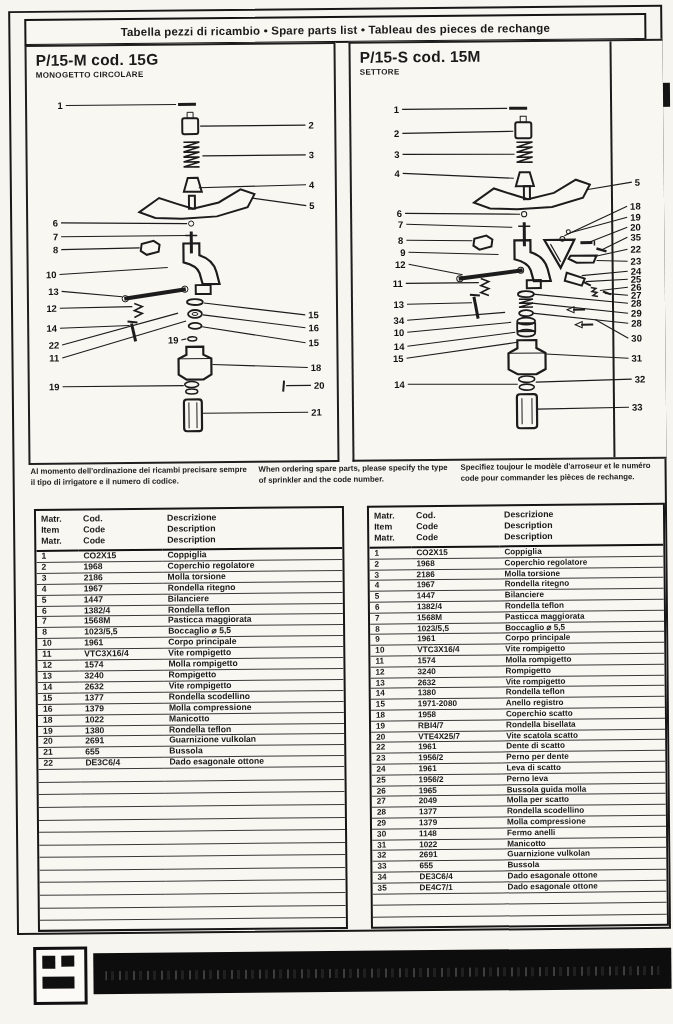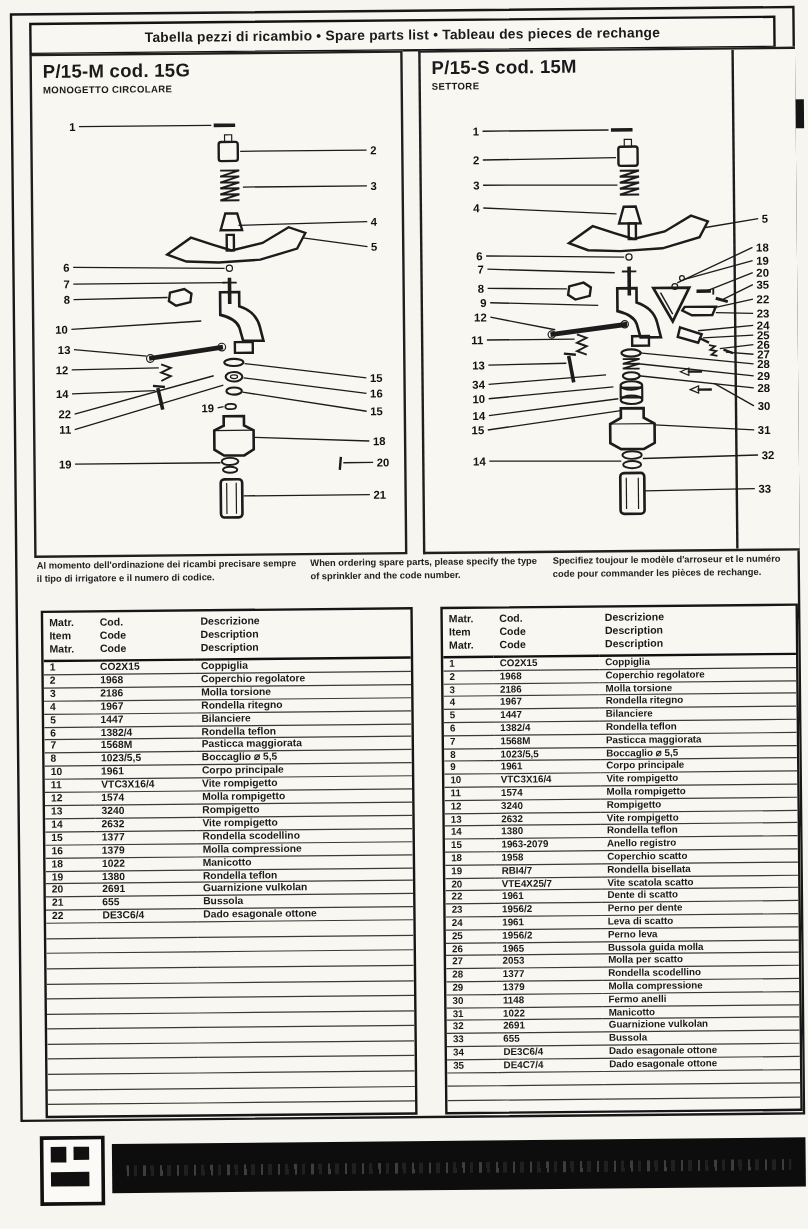"1963-2079" td { text: 1963-2079 -> 1971-2080 }
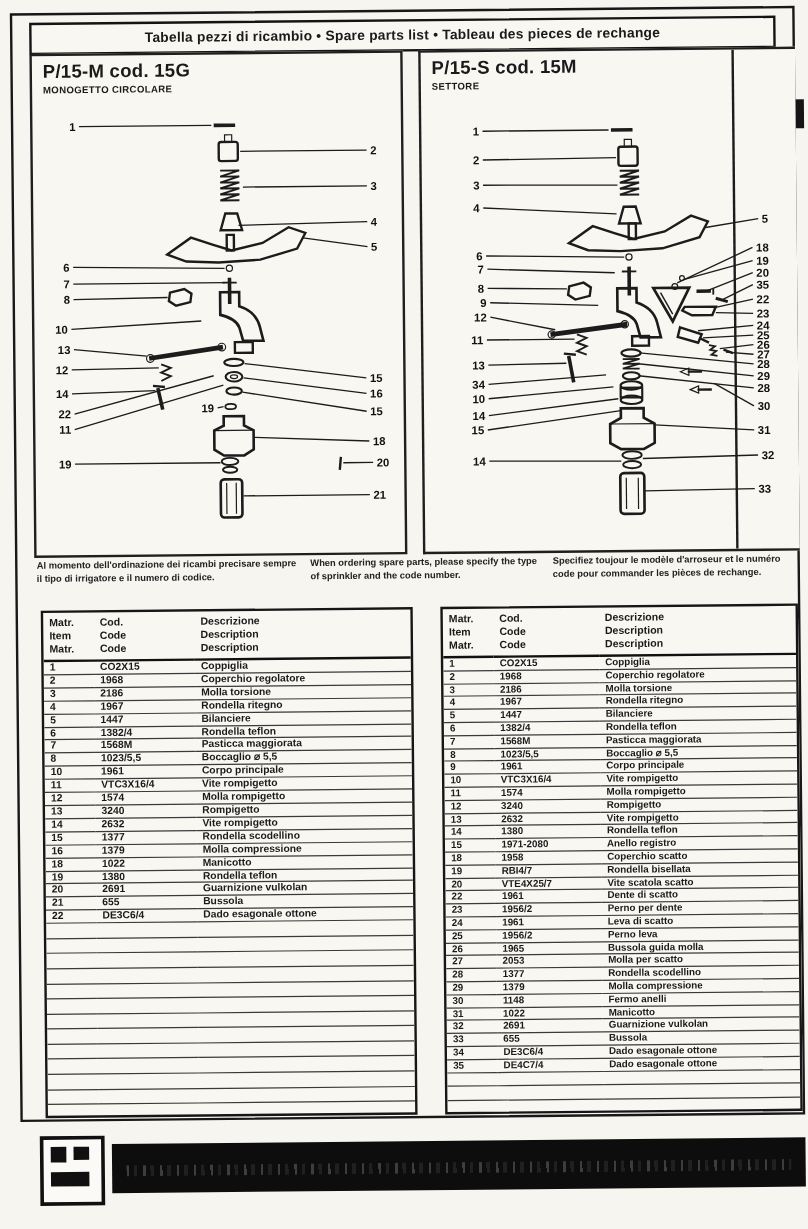"2053" td { text: 2053 -> 2049 }
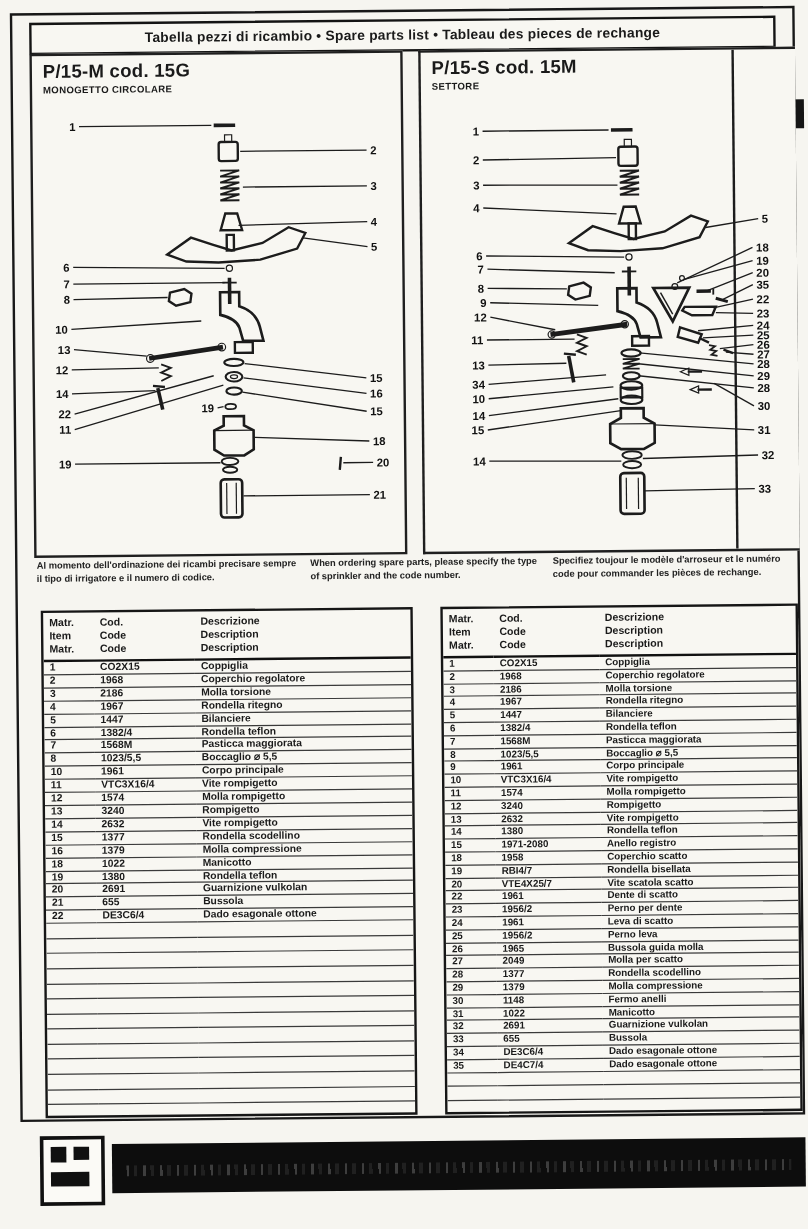"DE4C7/4" td { text: DE4C7/4 -> DE4C7/1 }
